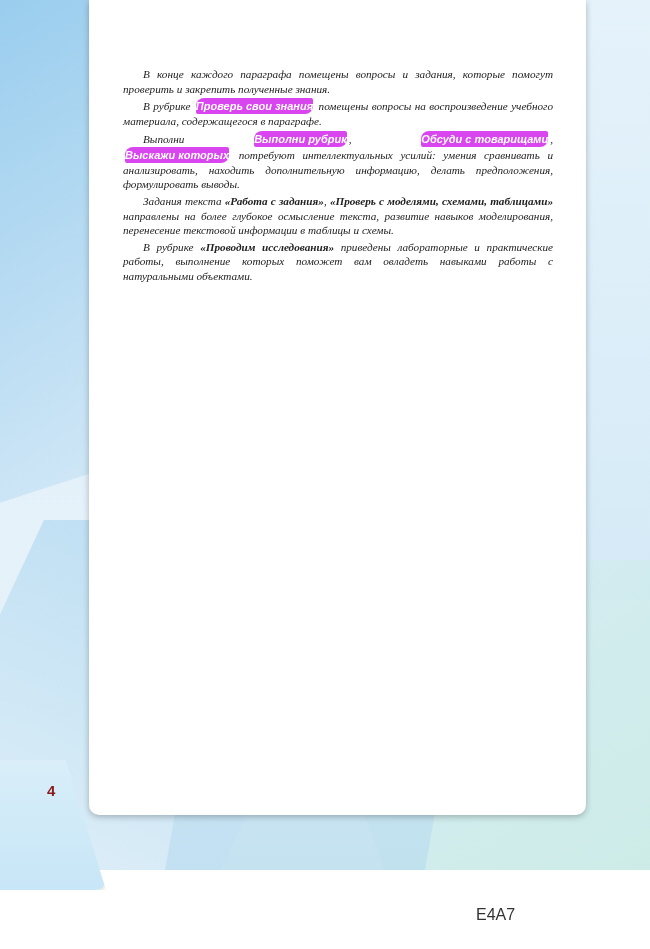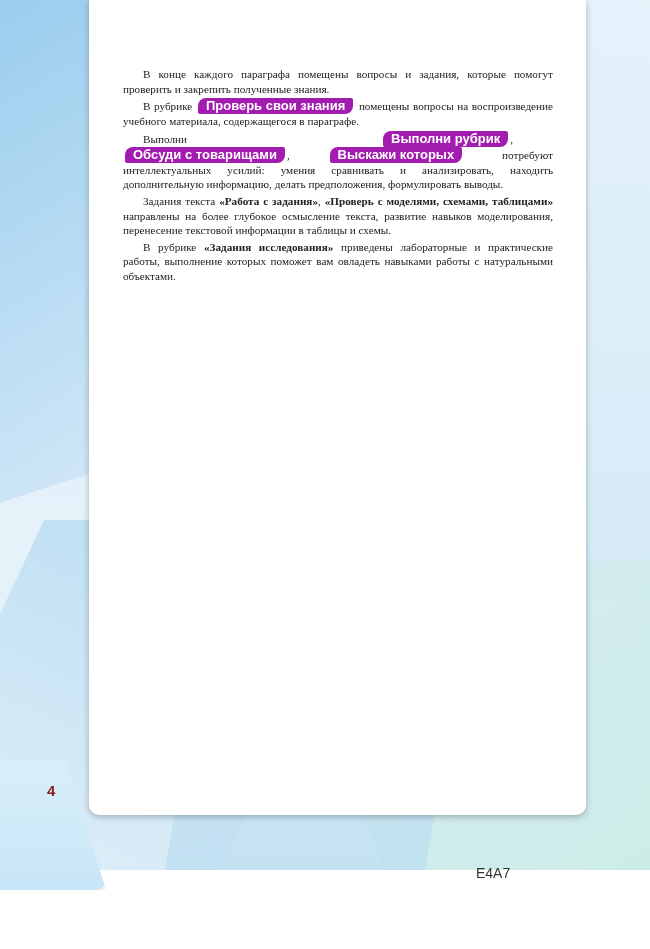"В конце каждого параграфа помещены" .content { font-style: none -> italic }
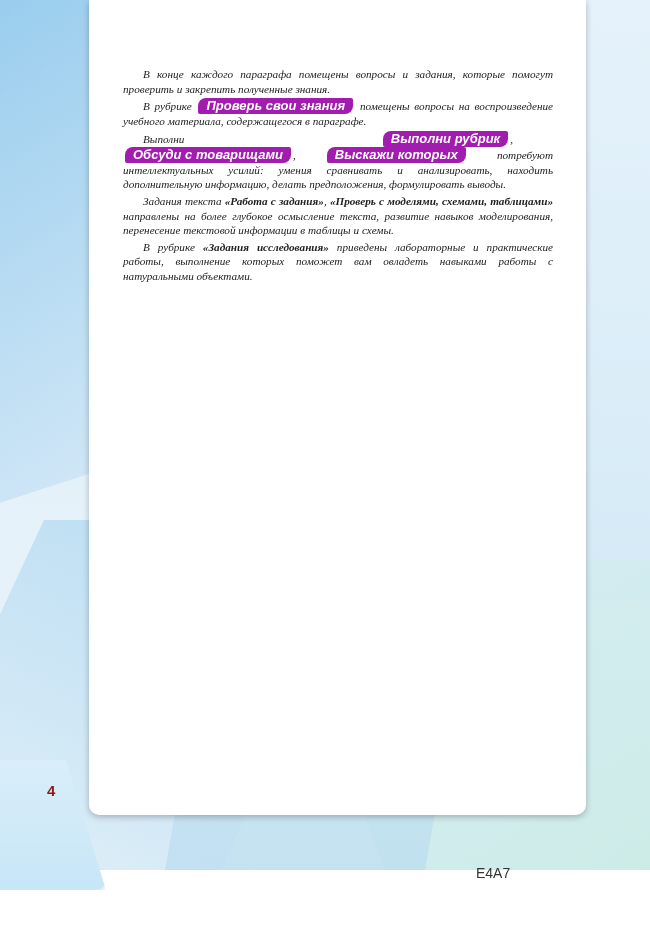"Проверь свои знания" .badge { background: #a21caf -> #d946ef; font-size: 13px -> 11px; padding: 1px 8px -> 1px 0 }
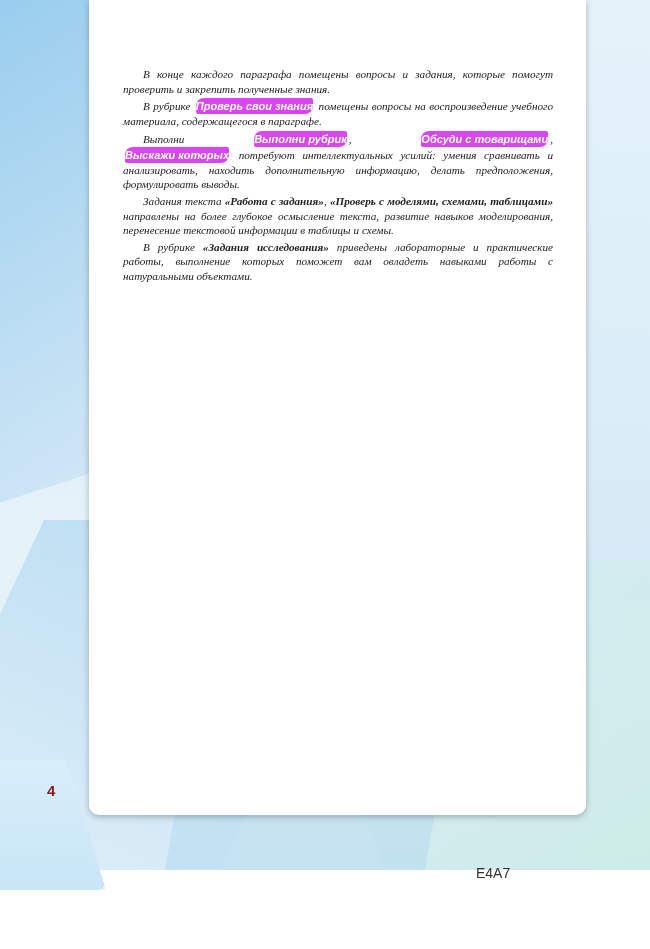"«Задания исследования»" b { text: Задания -> Проводим }
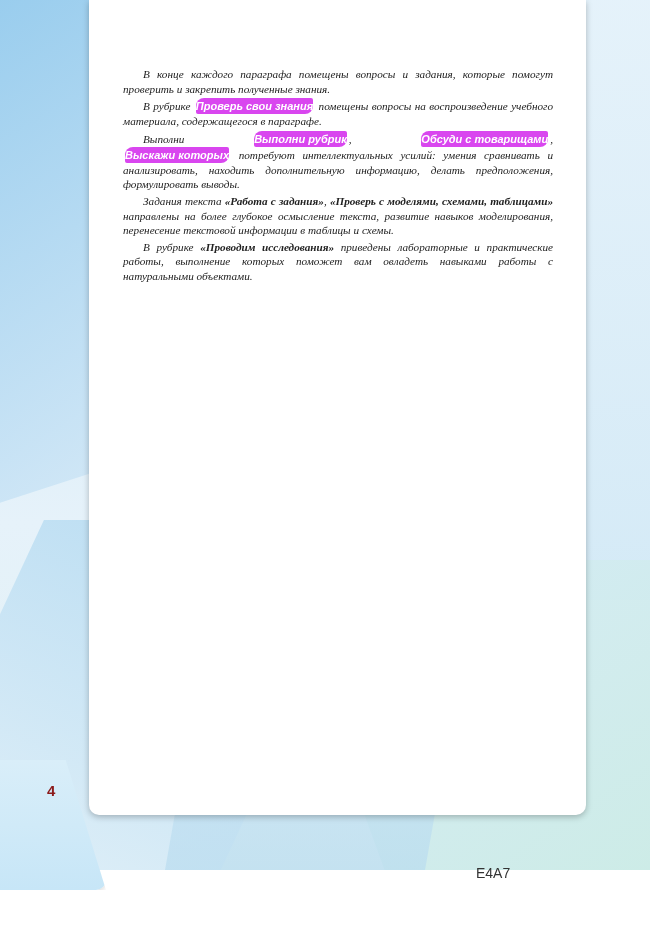"E4A7" .footer-code { font-size: 14px -> 16px; top: 865px -> 906px }
